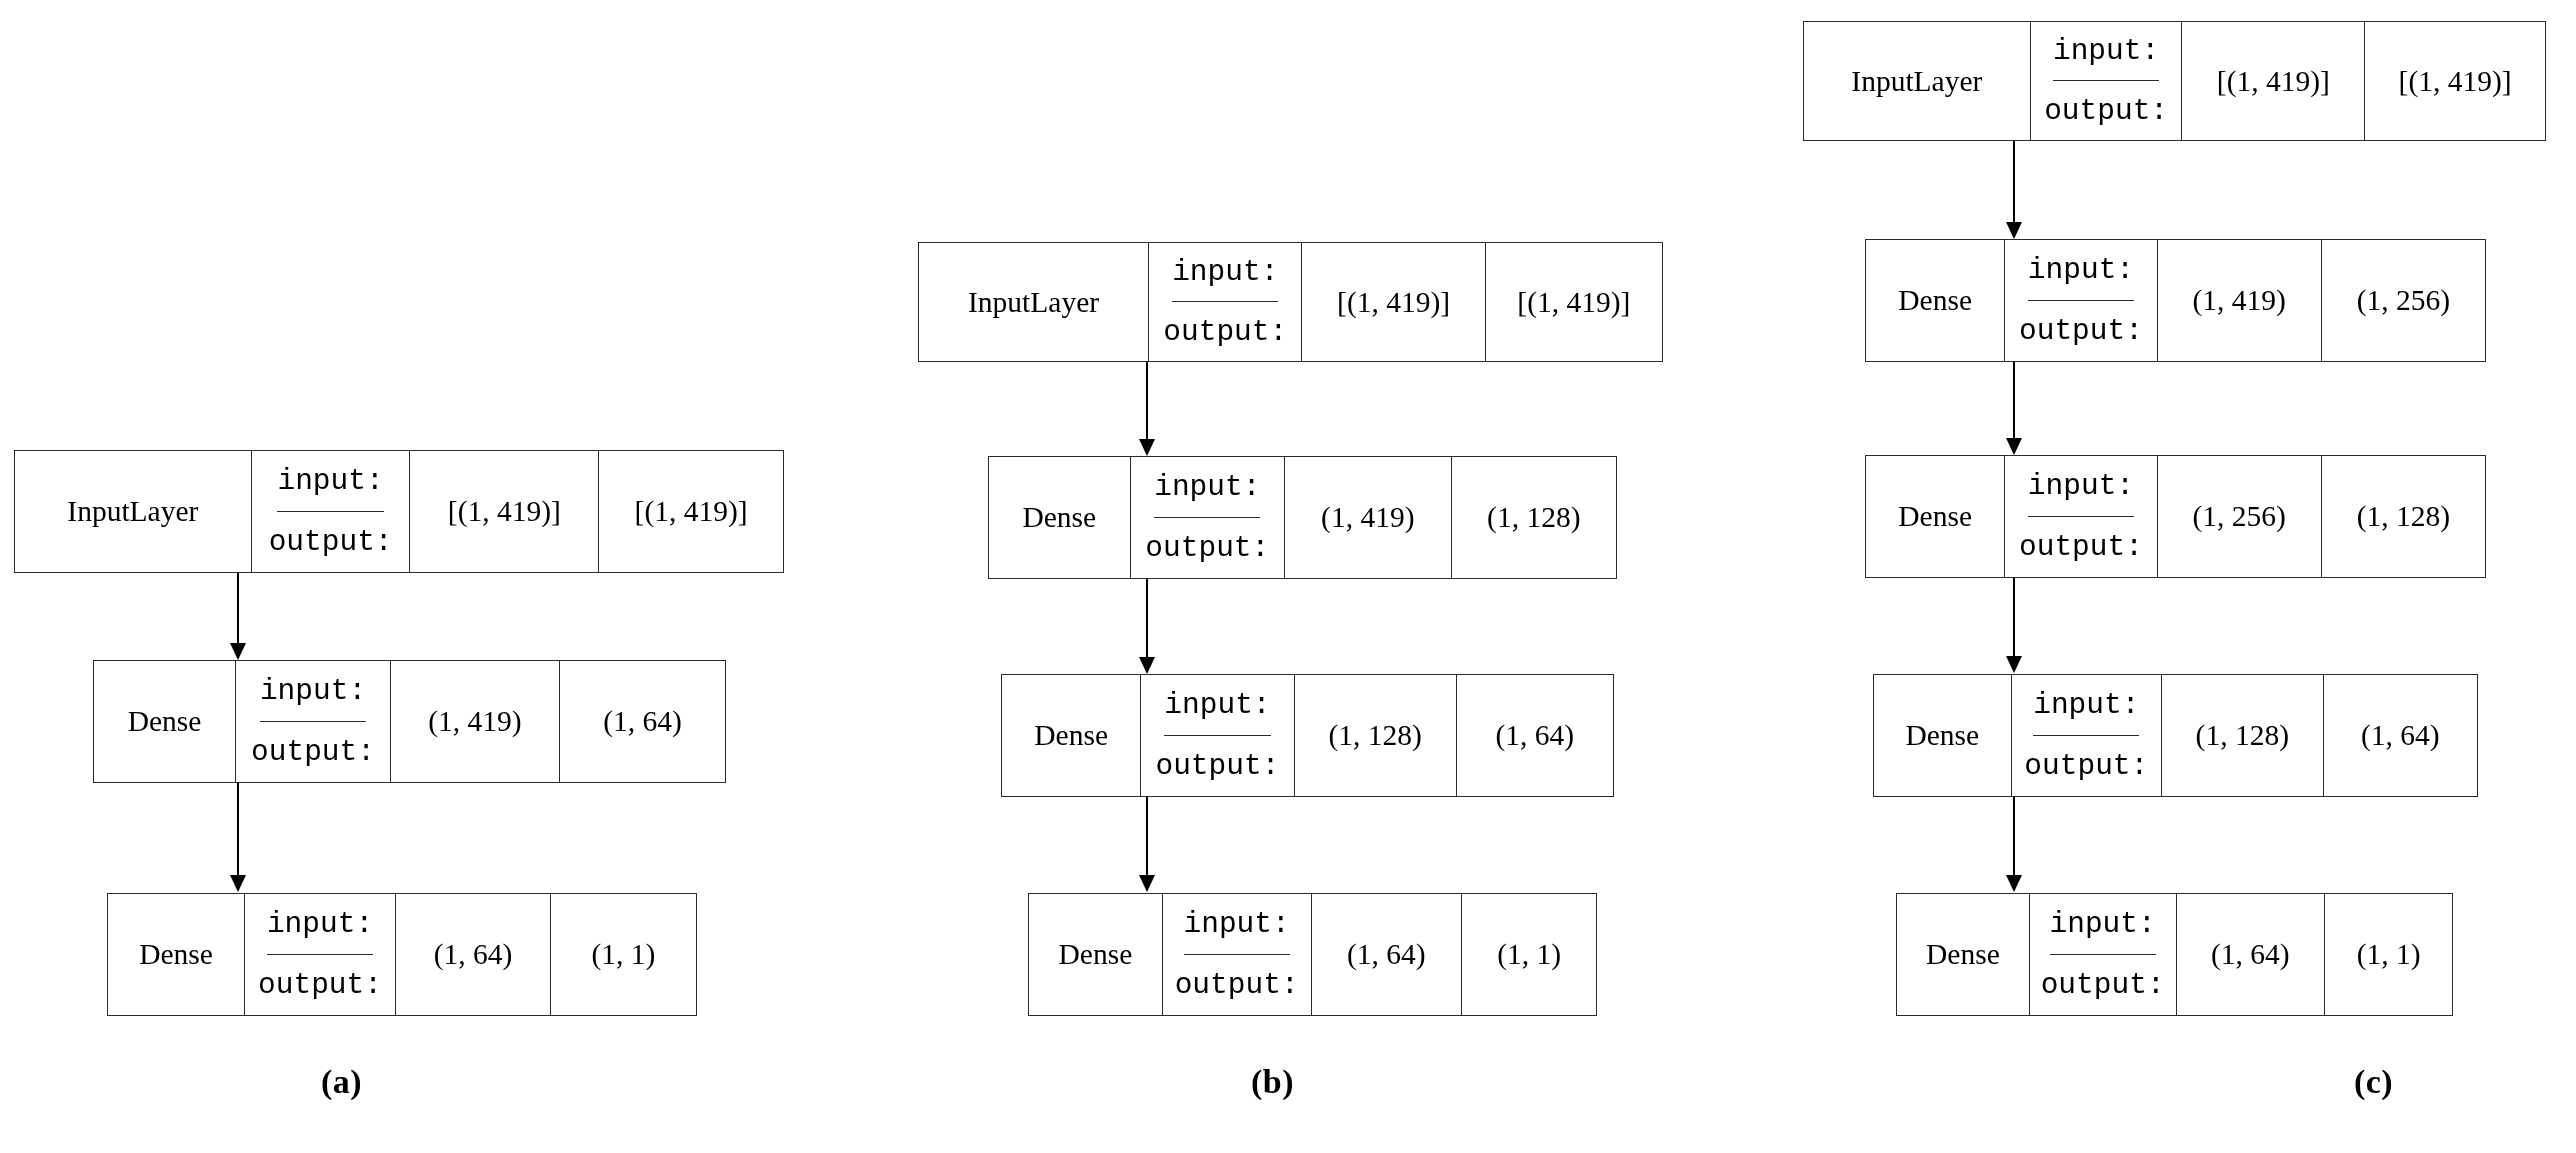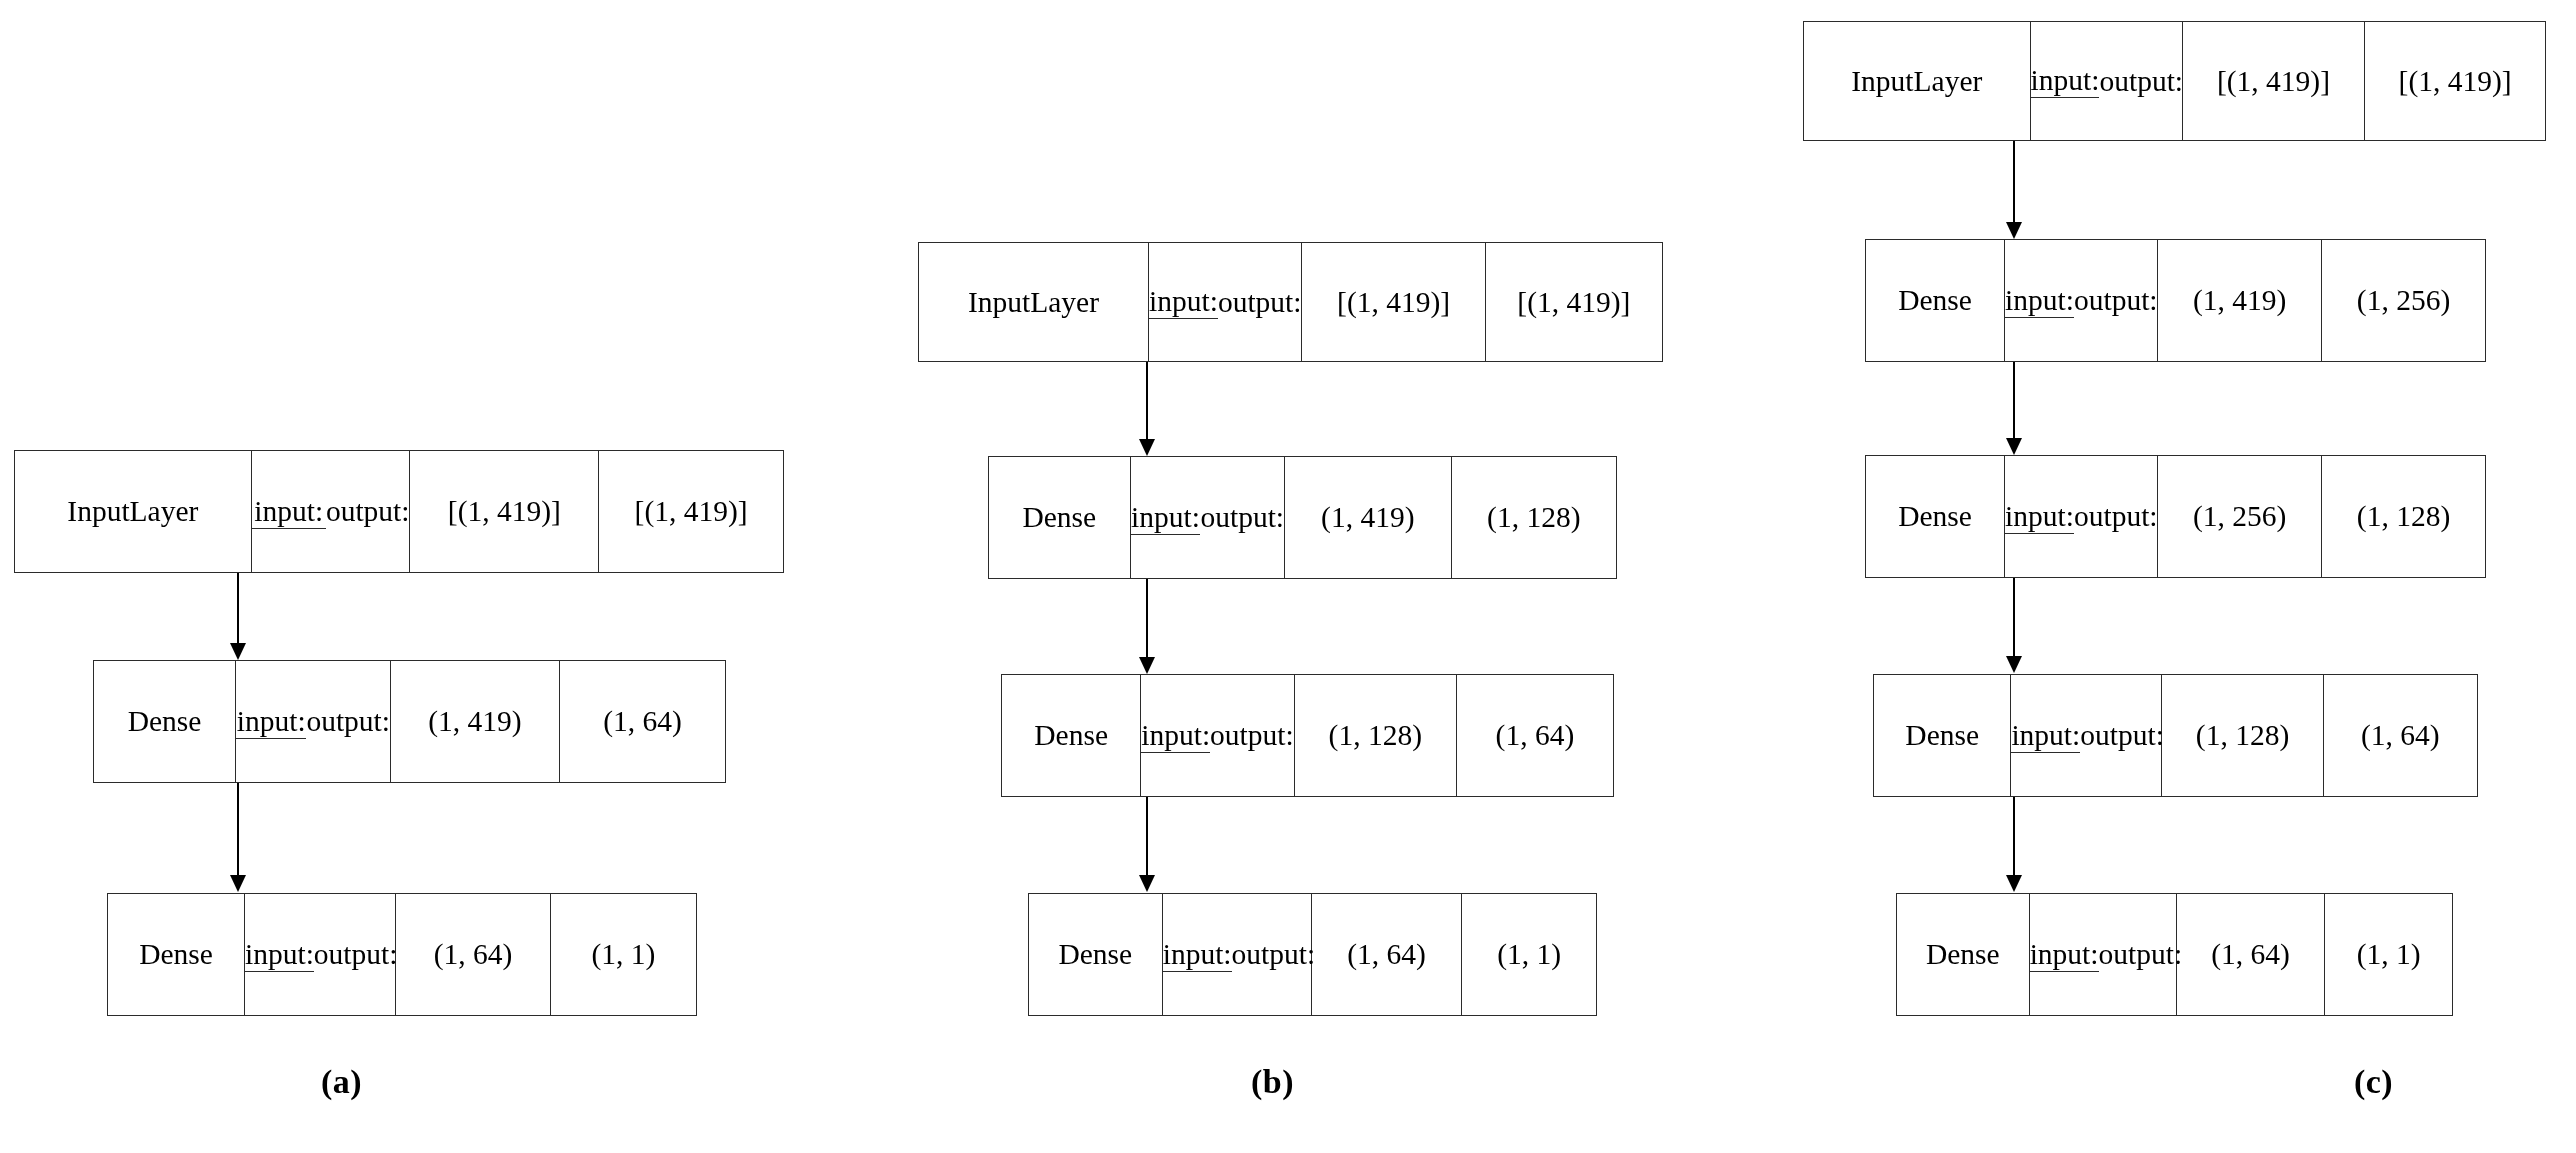"input:" .cell-io { flex-direction: row -> column; font-family: none -> Liberation Mono, monospace }
